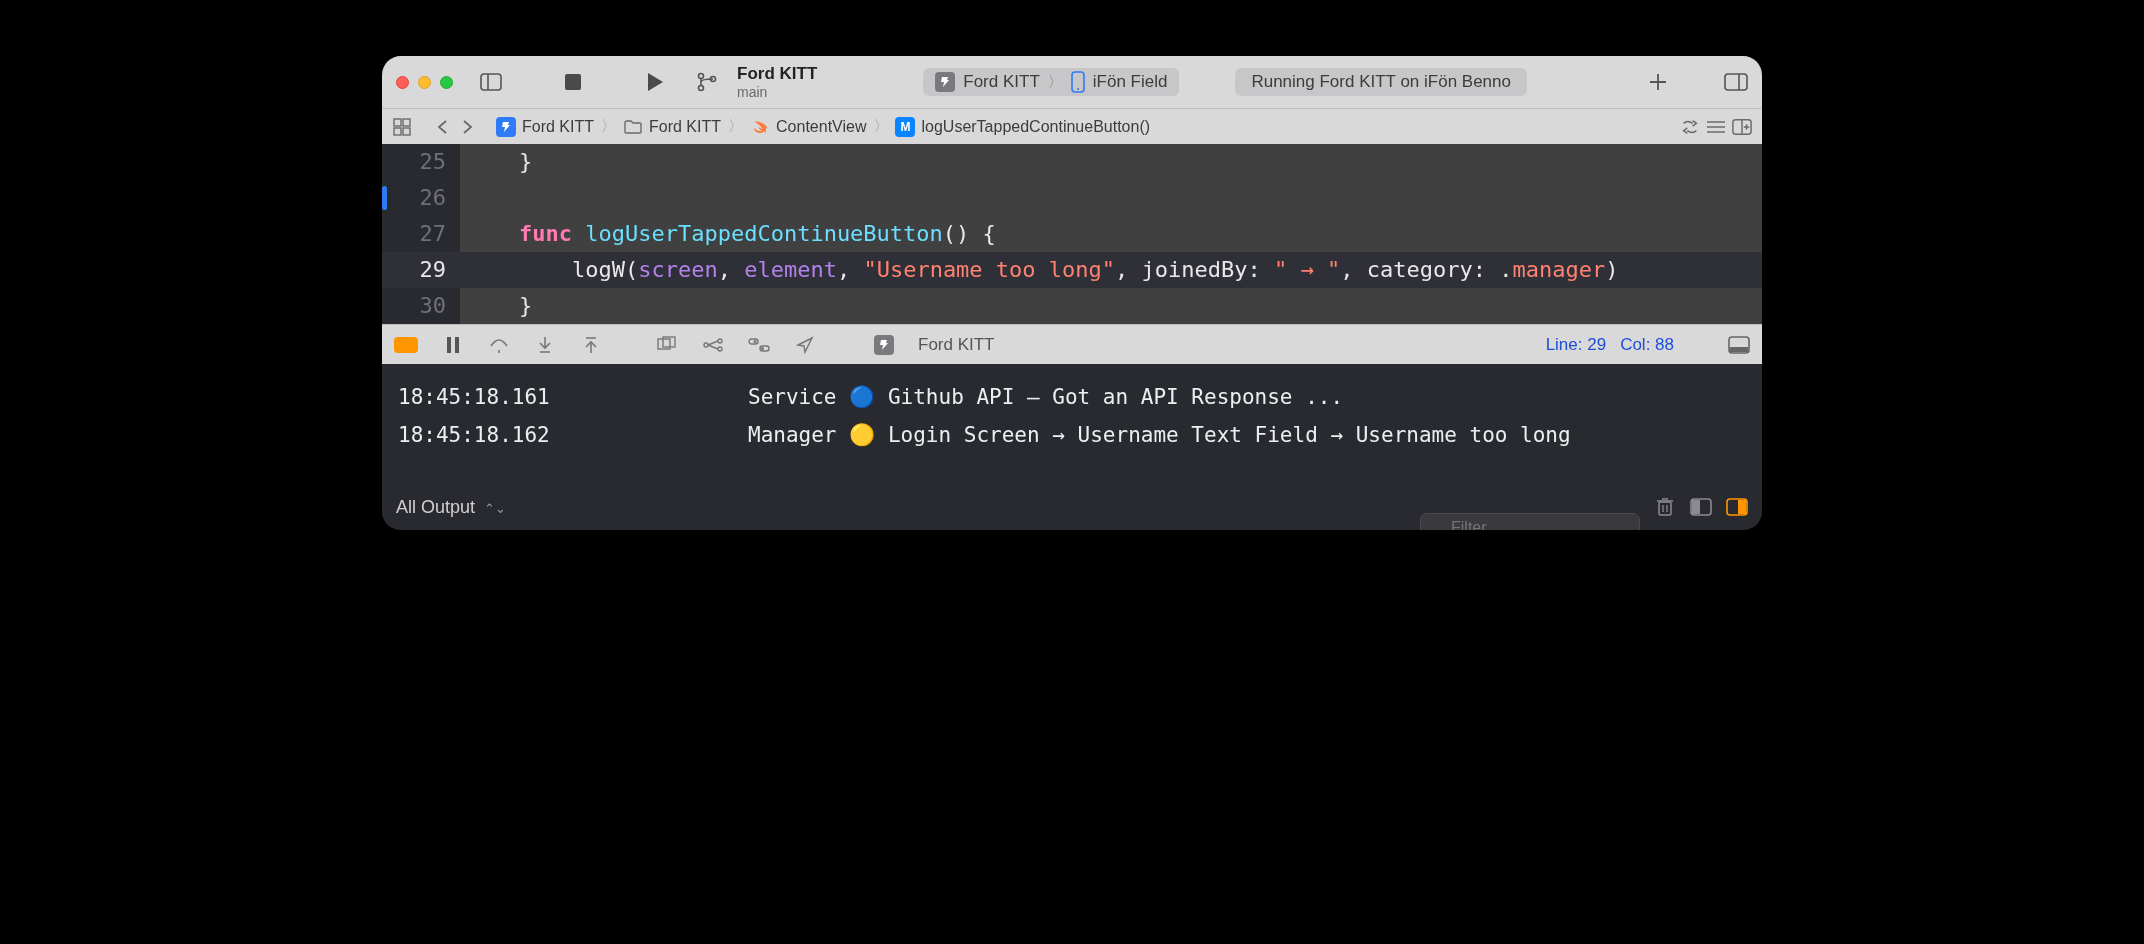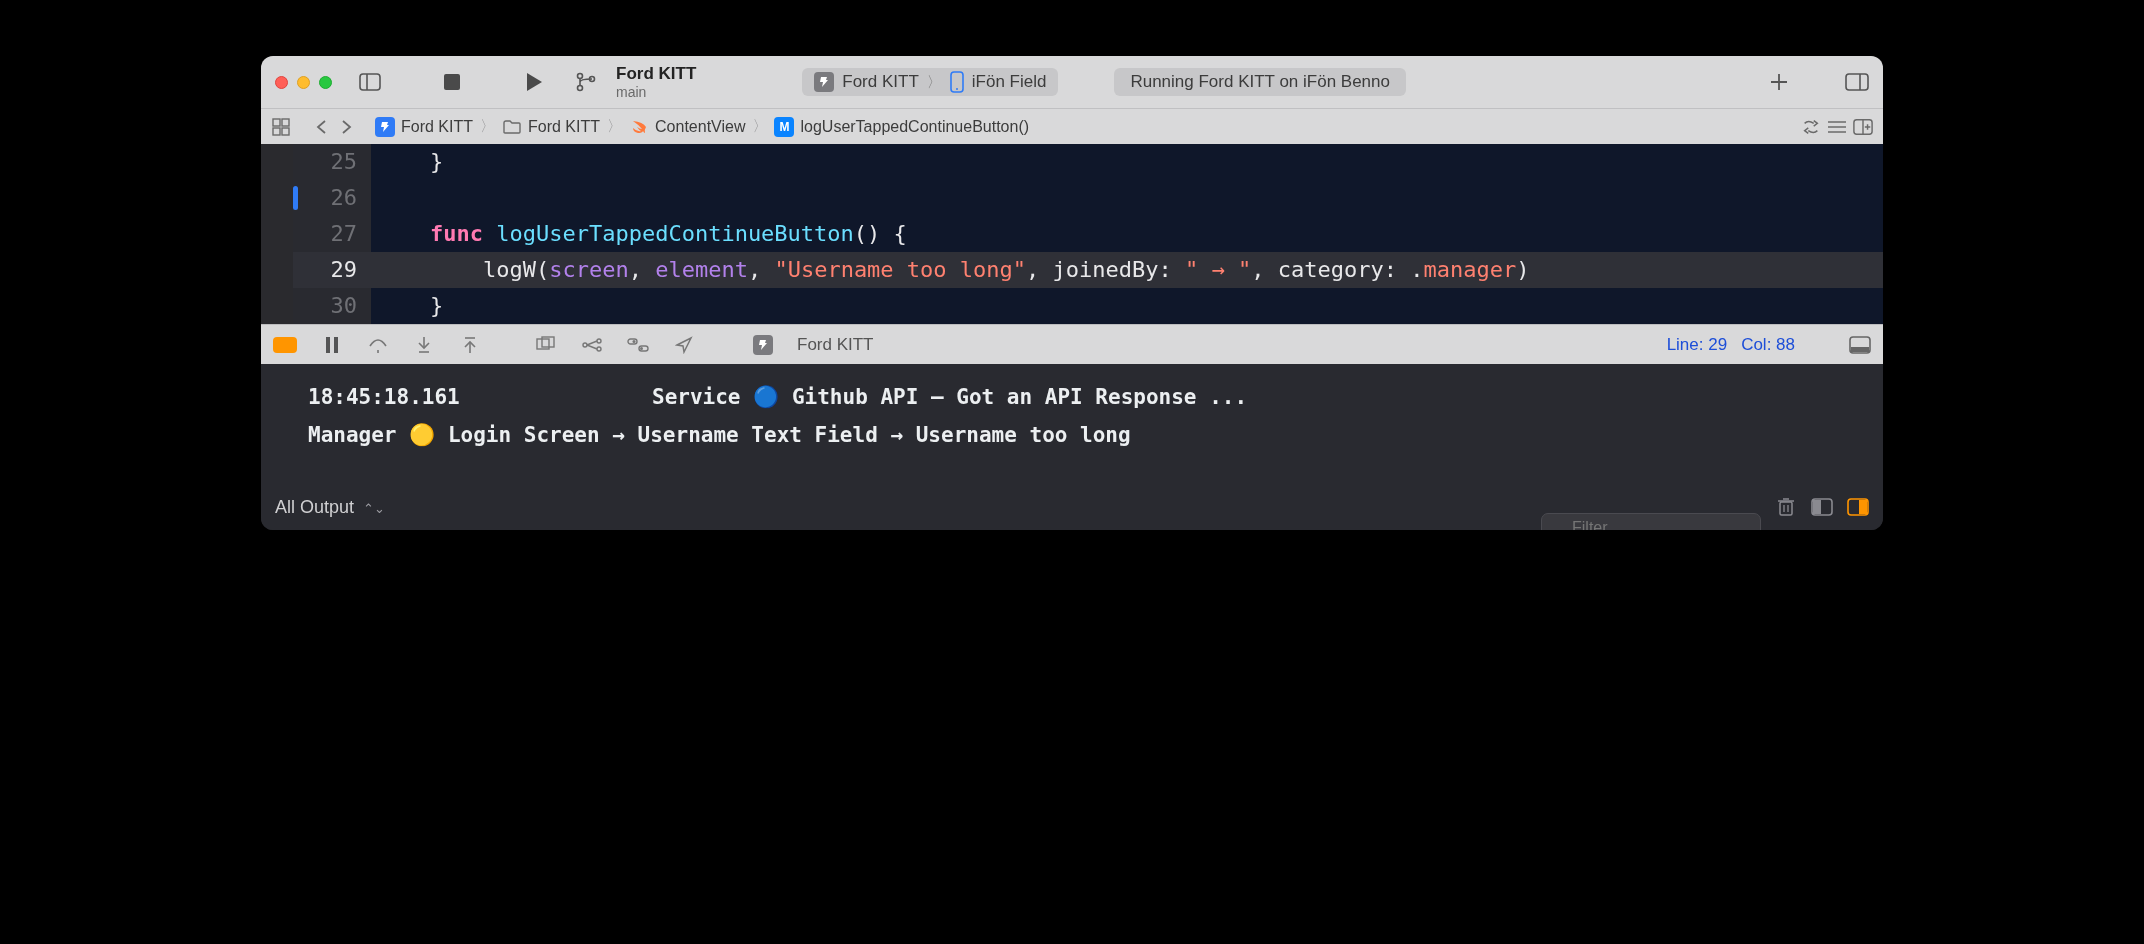"Ford KITT" .window { border-radius: 12px -> 19px; width: 1622px -> 1380px }
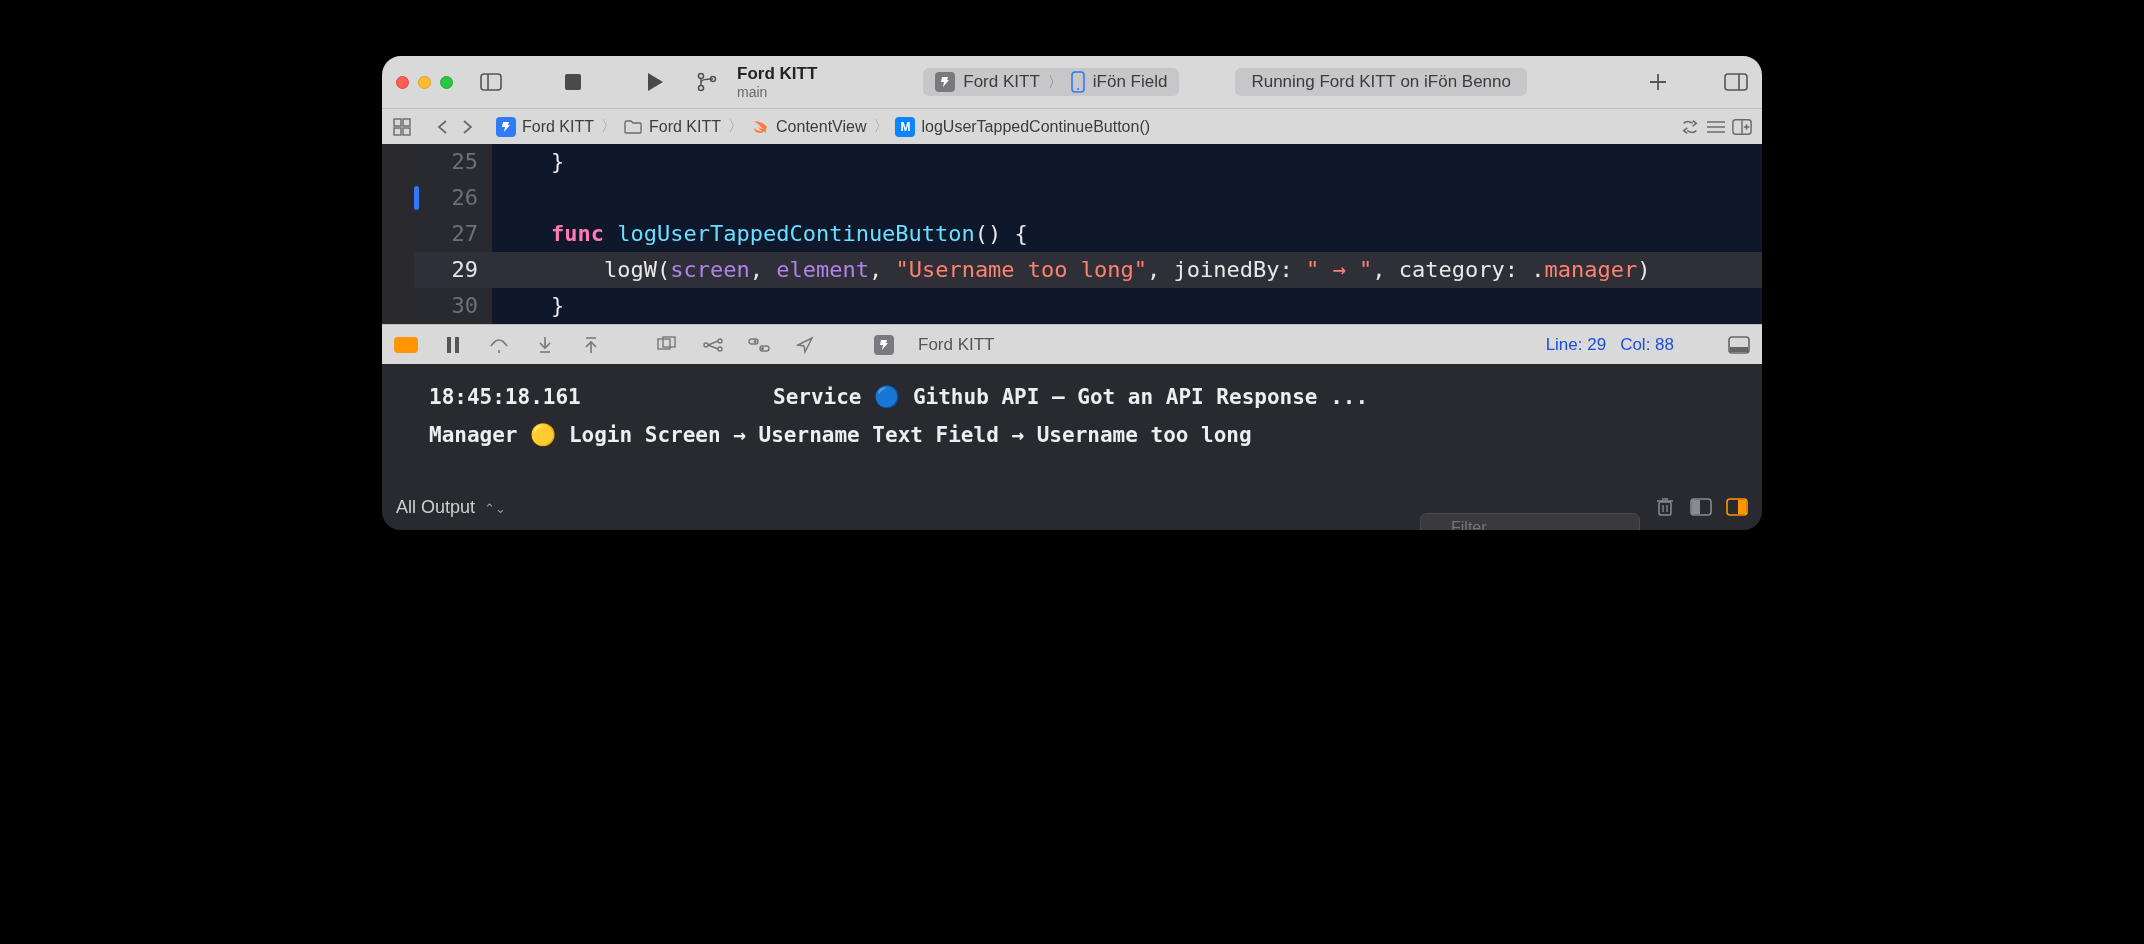"25" .editor { background: #0f172a -> #404040; margin-left: 32px -> none }
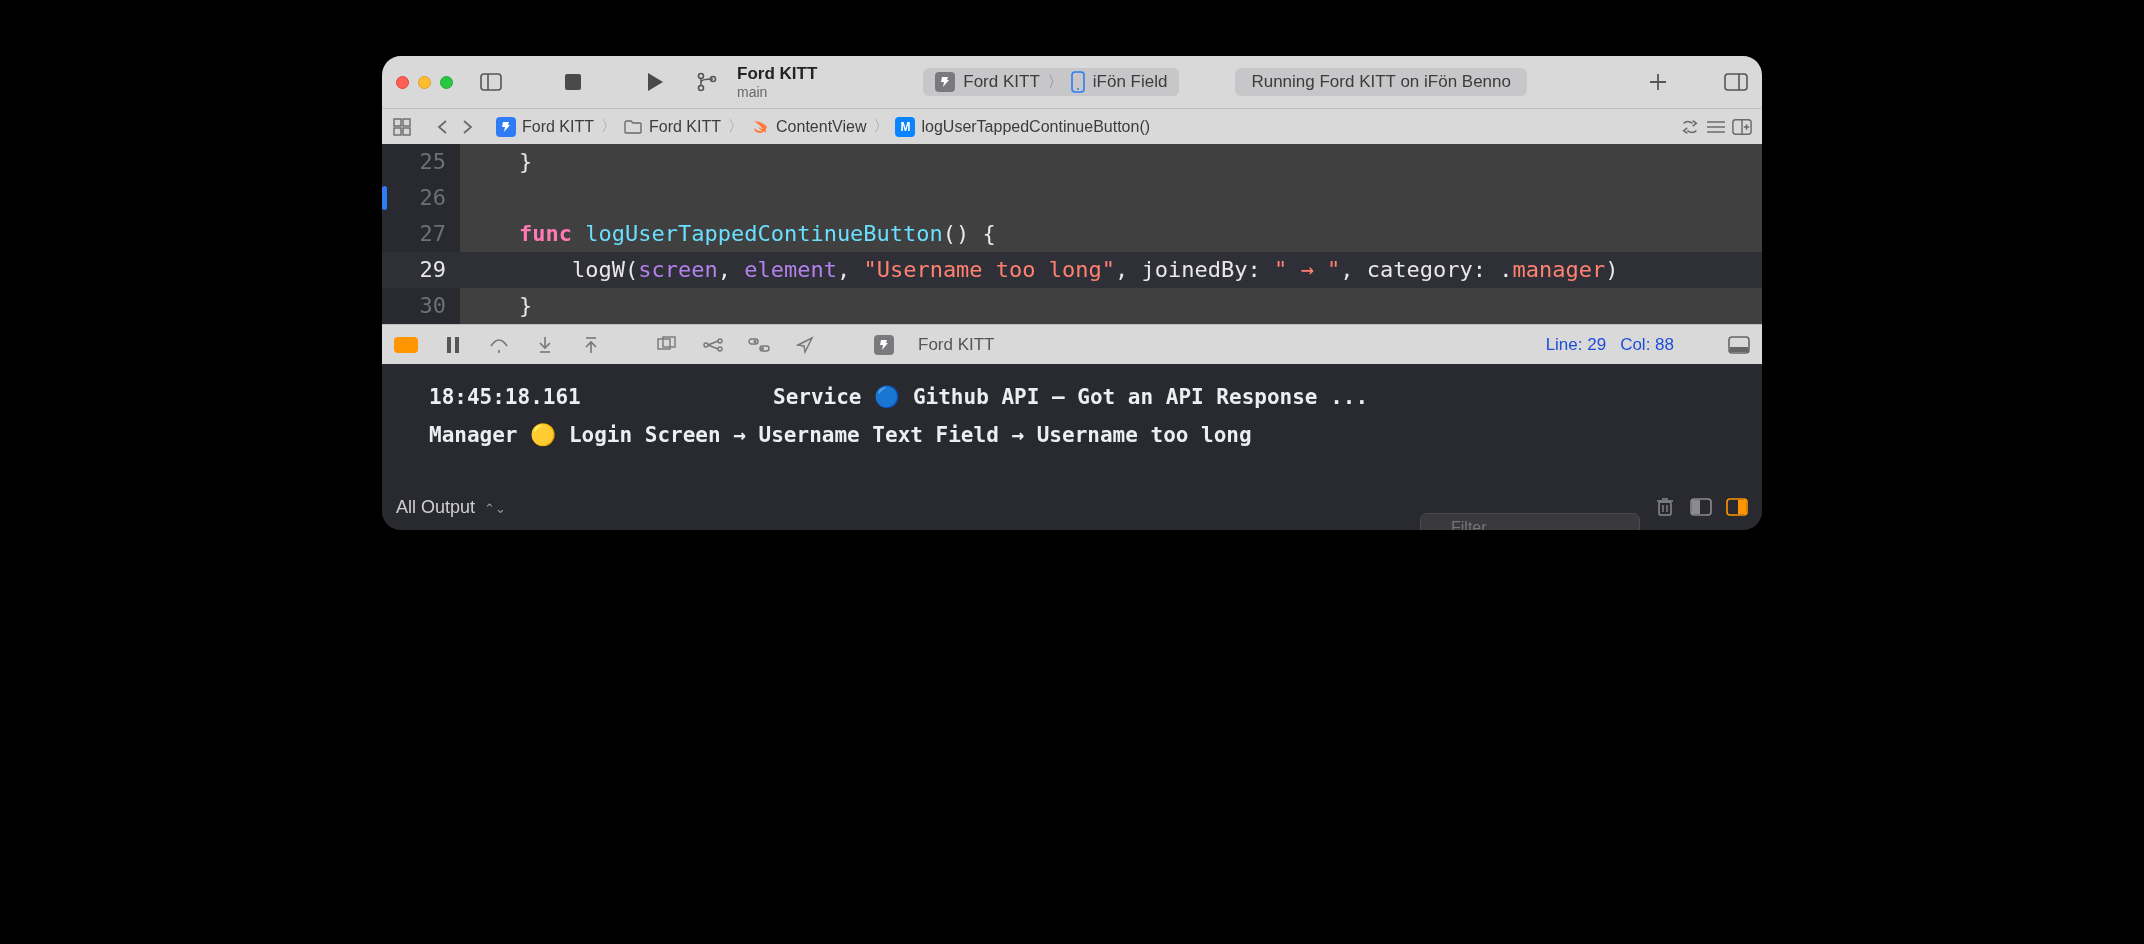"18:45:18.161" .logrow { font-weight: 700 -> 400; gap: 4px -> 10px; margin-left: 31px -> none }
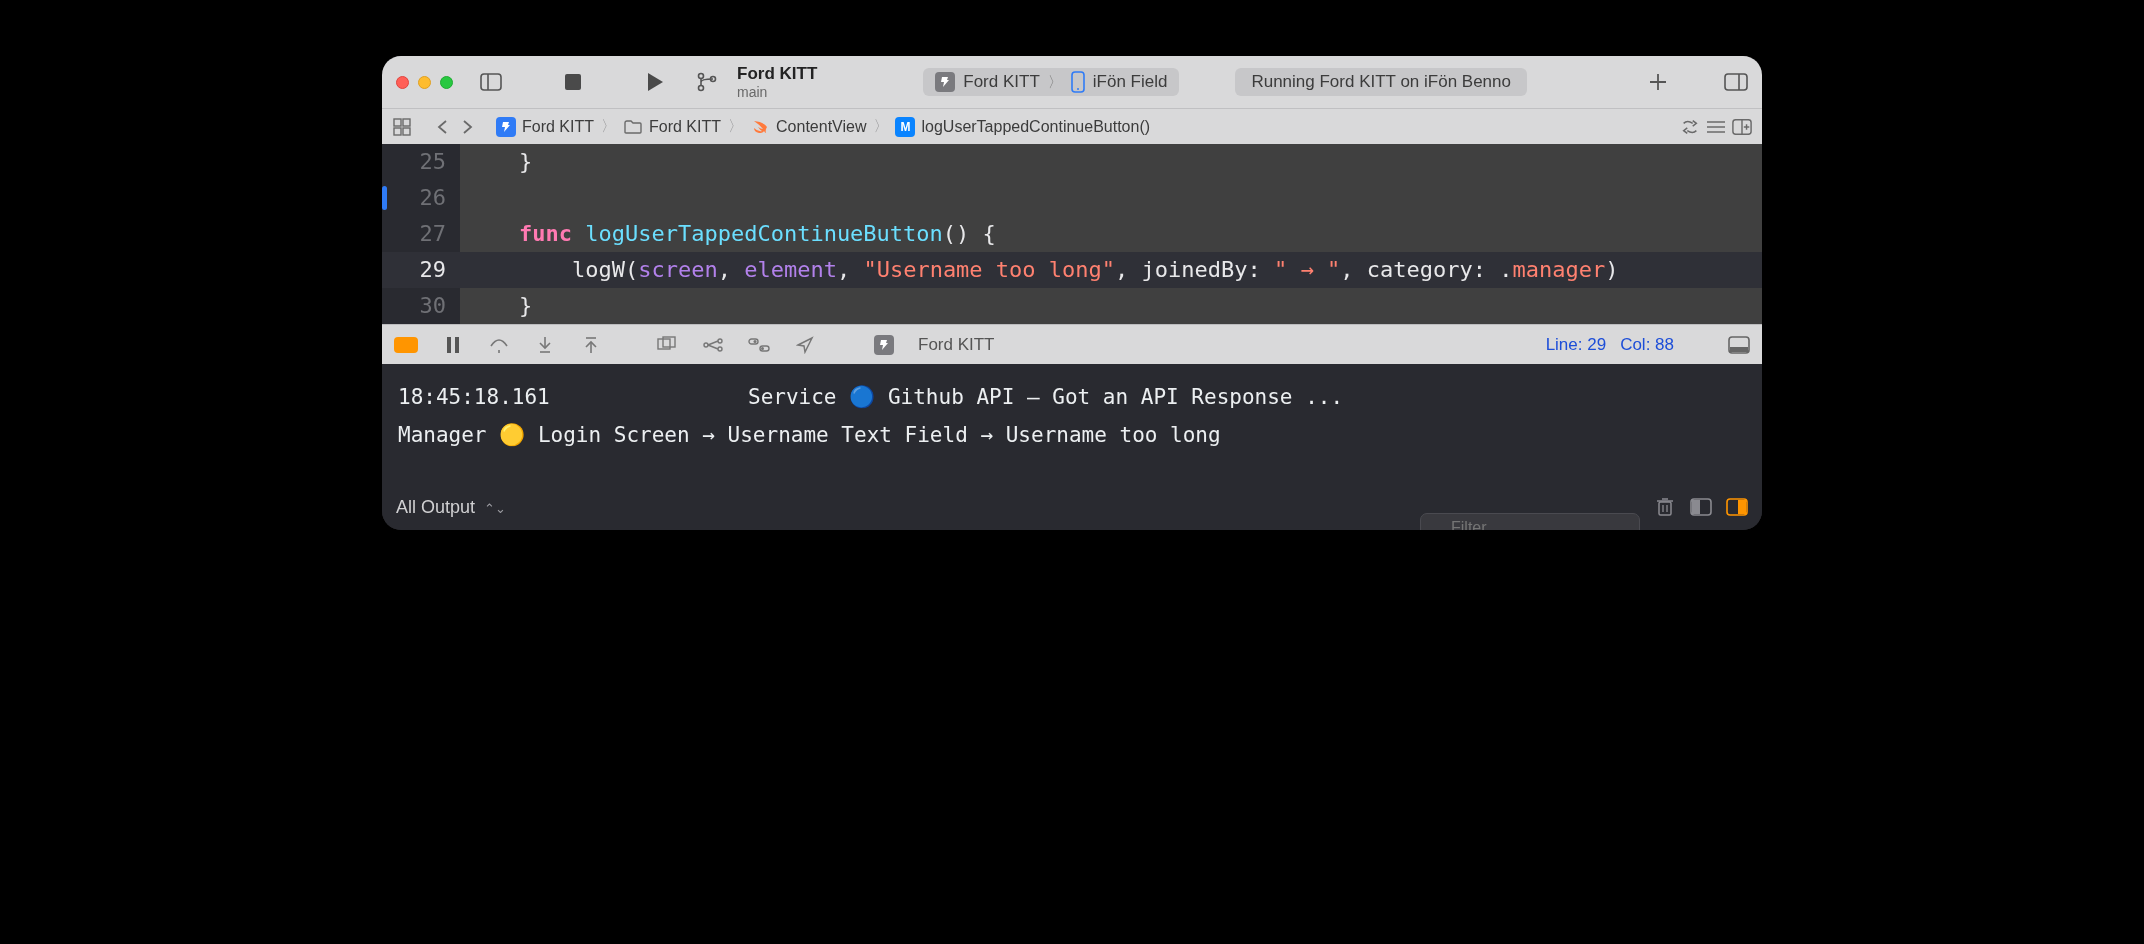"18:45:18.162" div.ts { html: none -> <div>18:45:18.162</div> }
